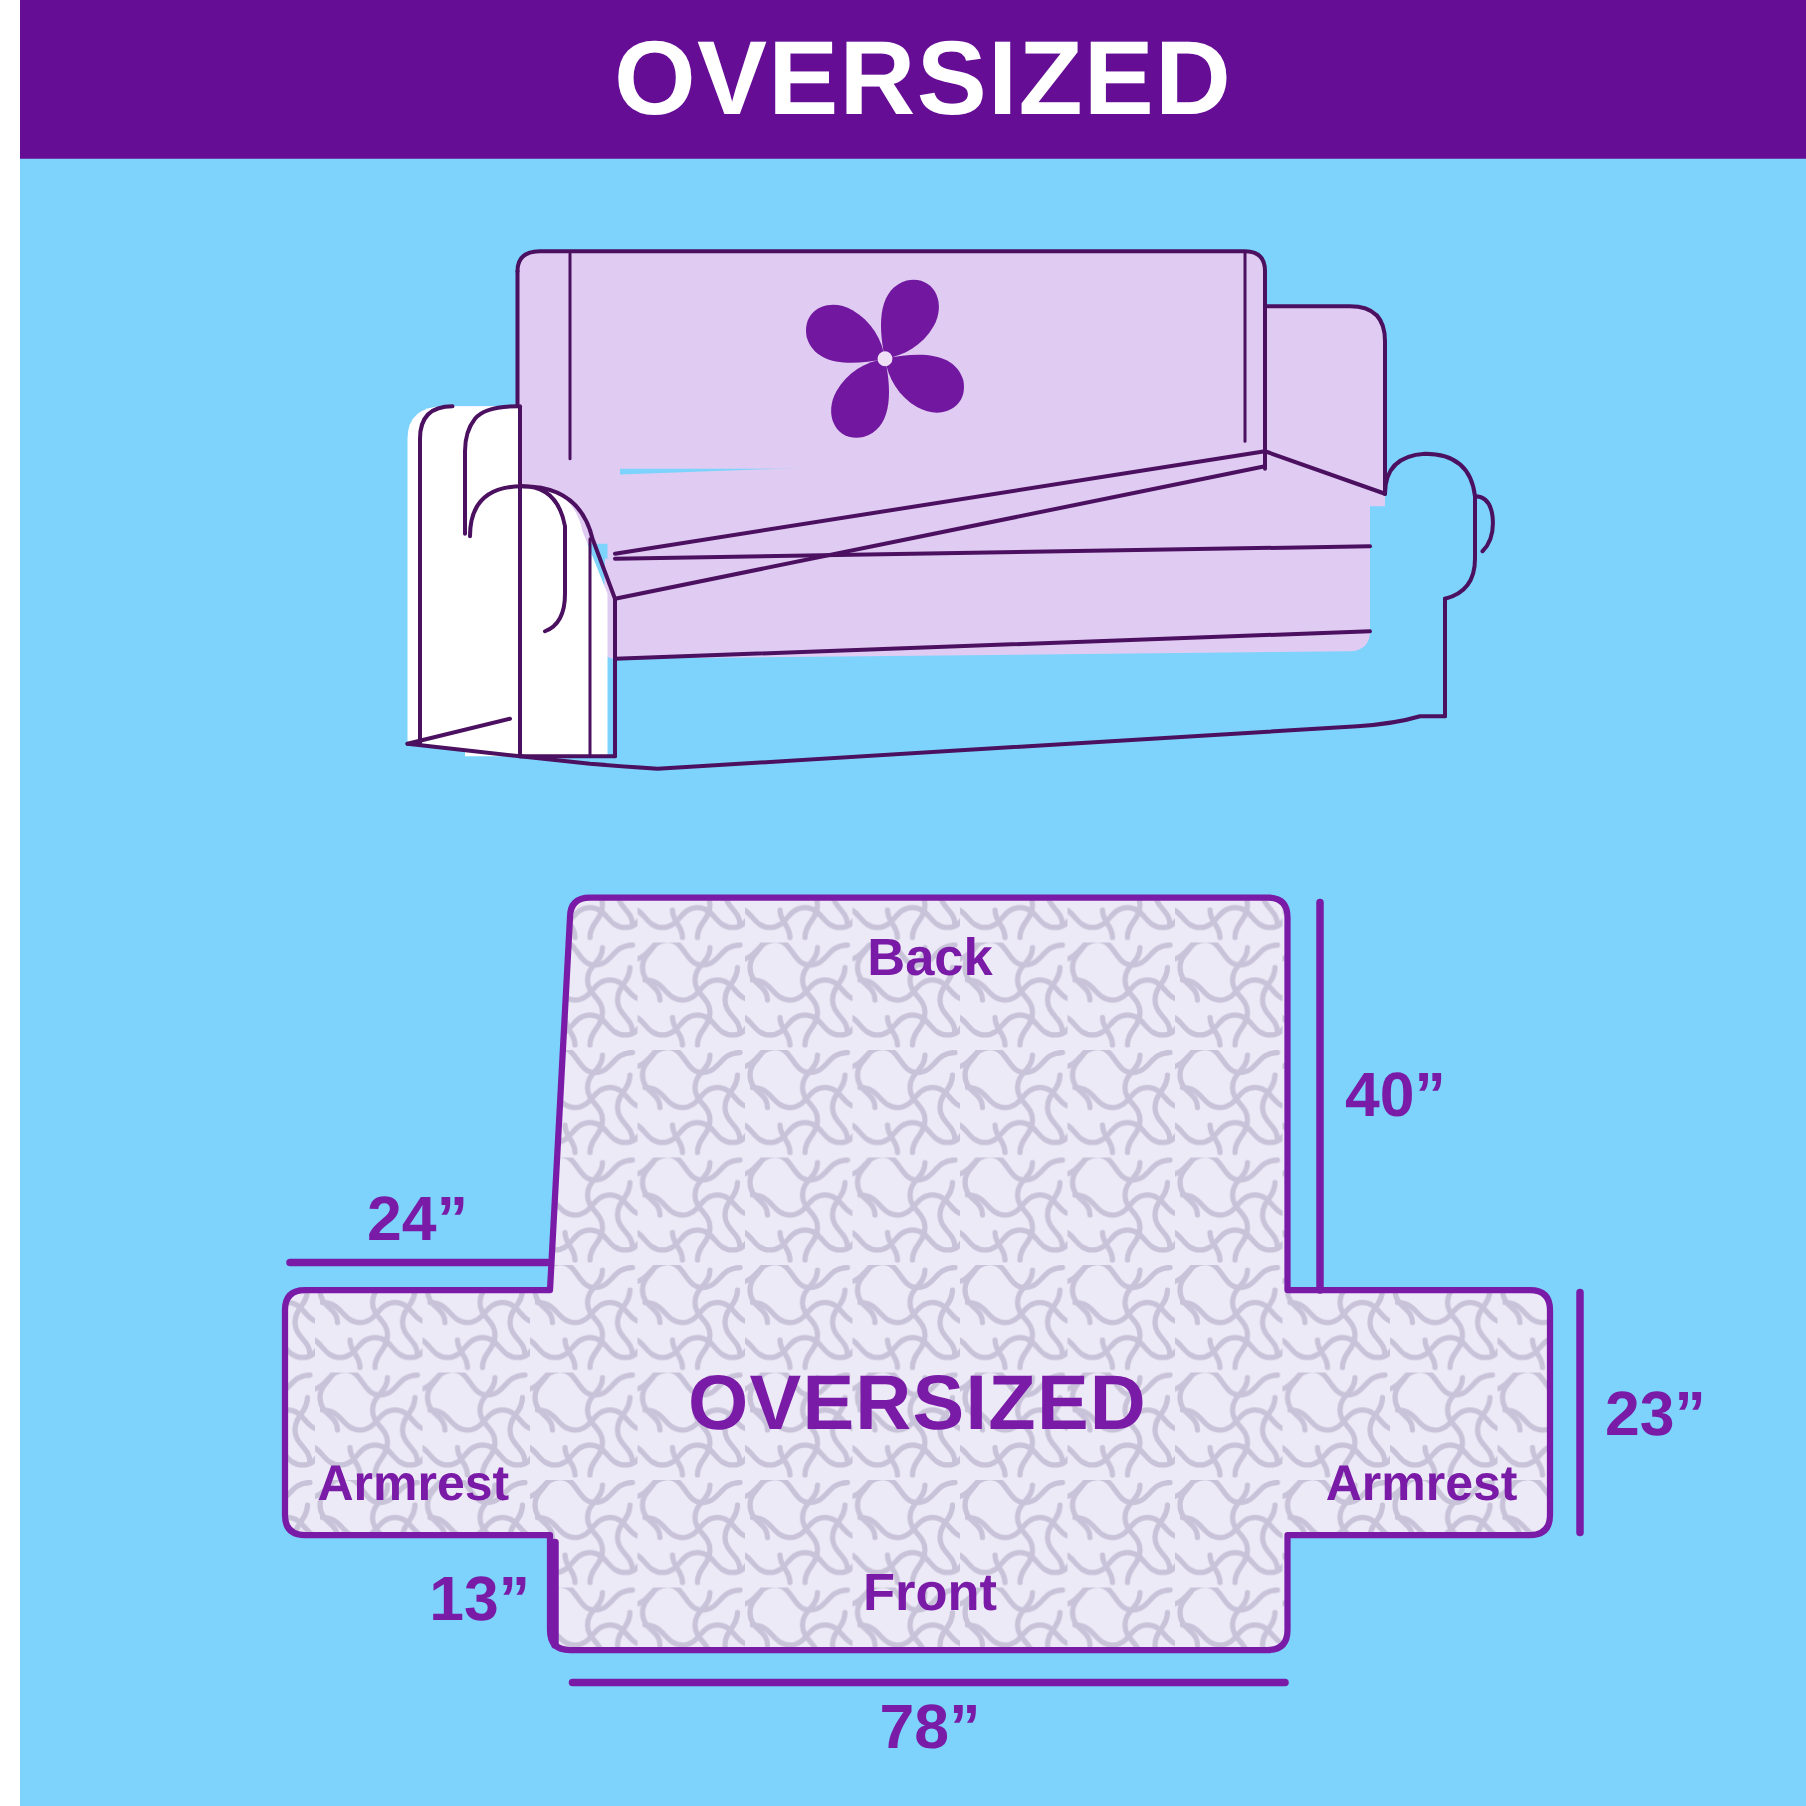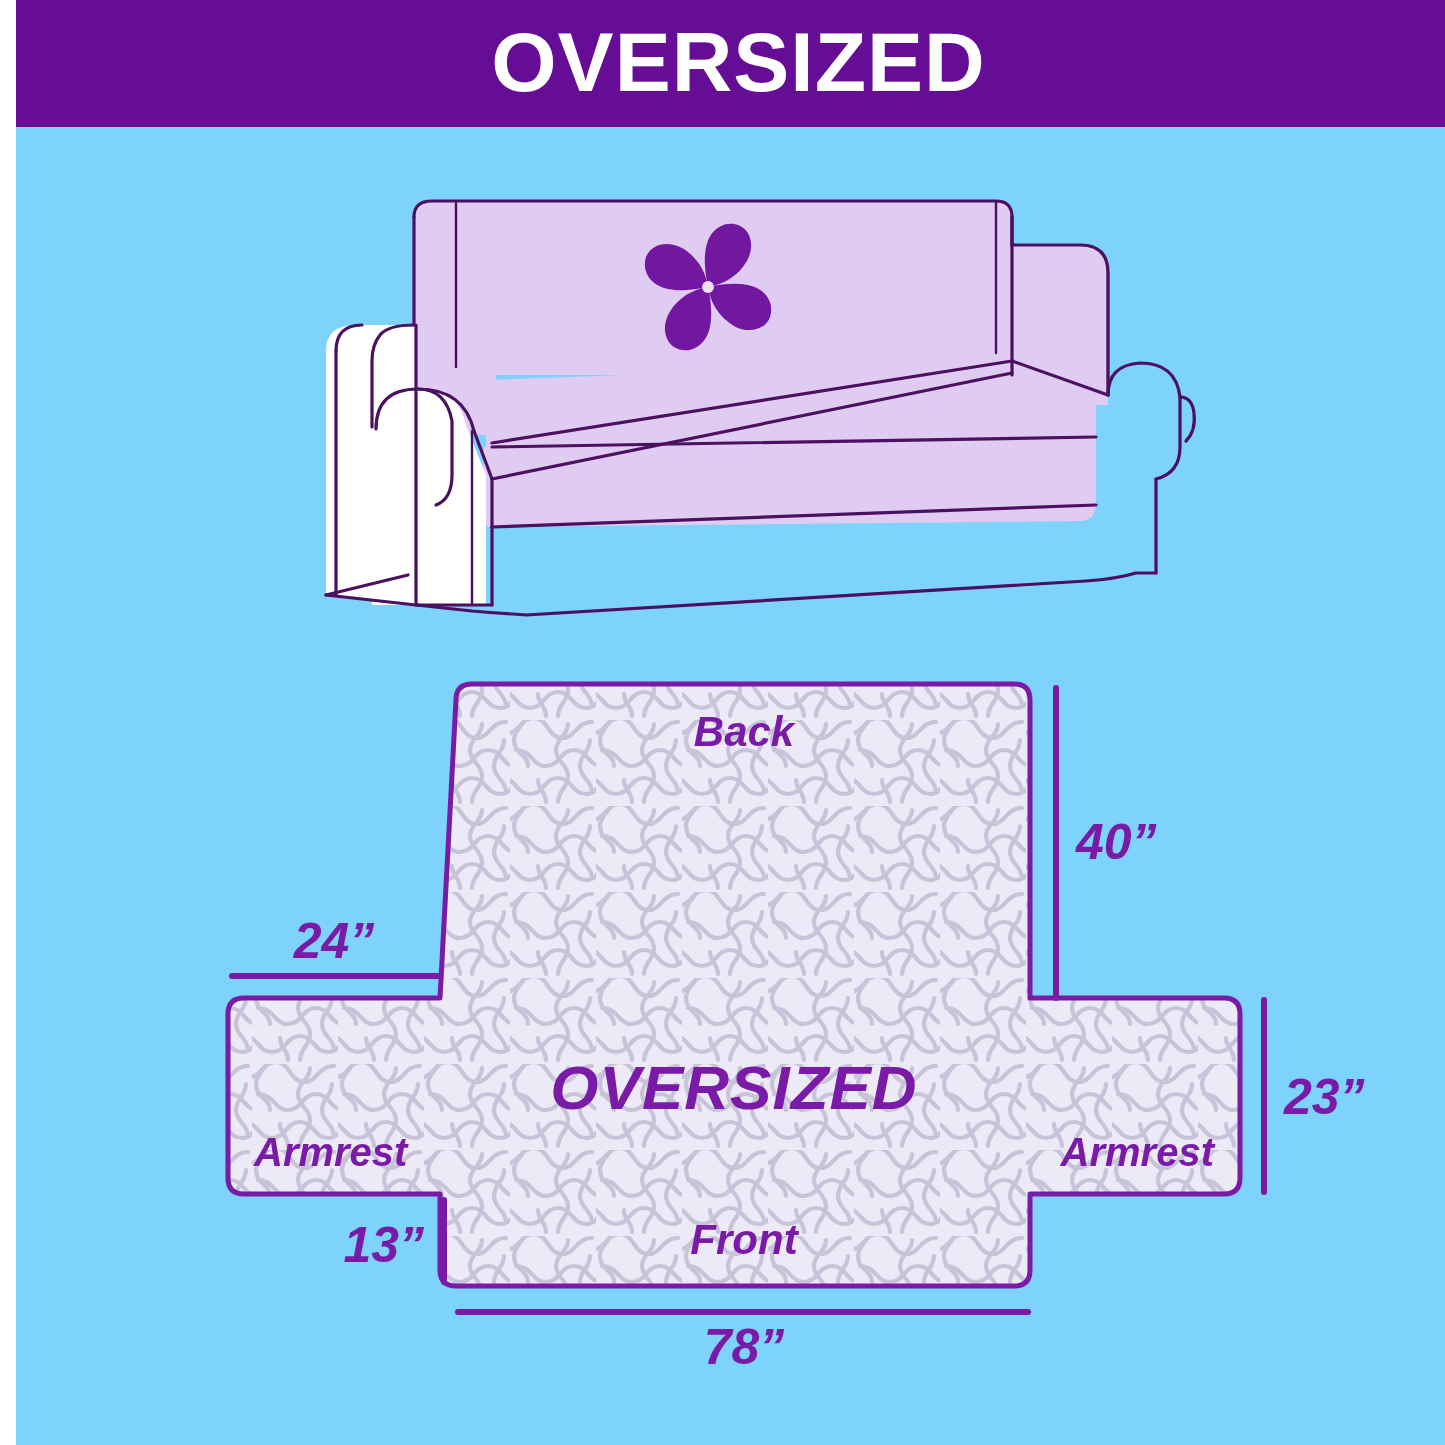"Back" #dimension-diagram { font-style: italic -> none; top: 634px -> 668px }
